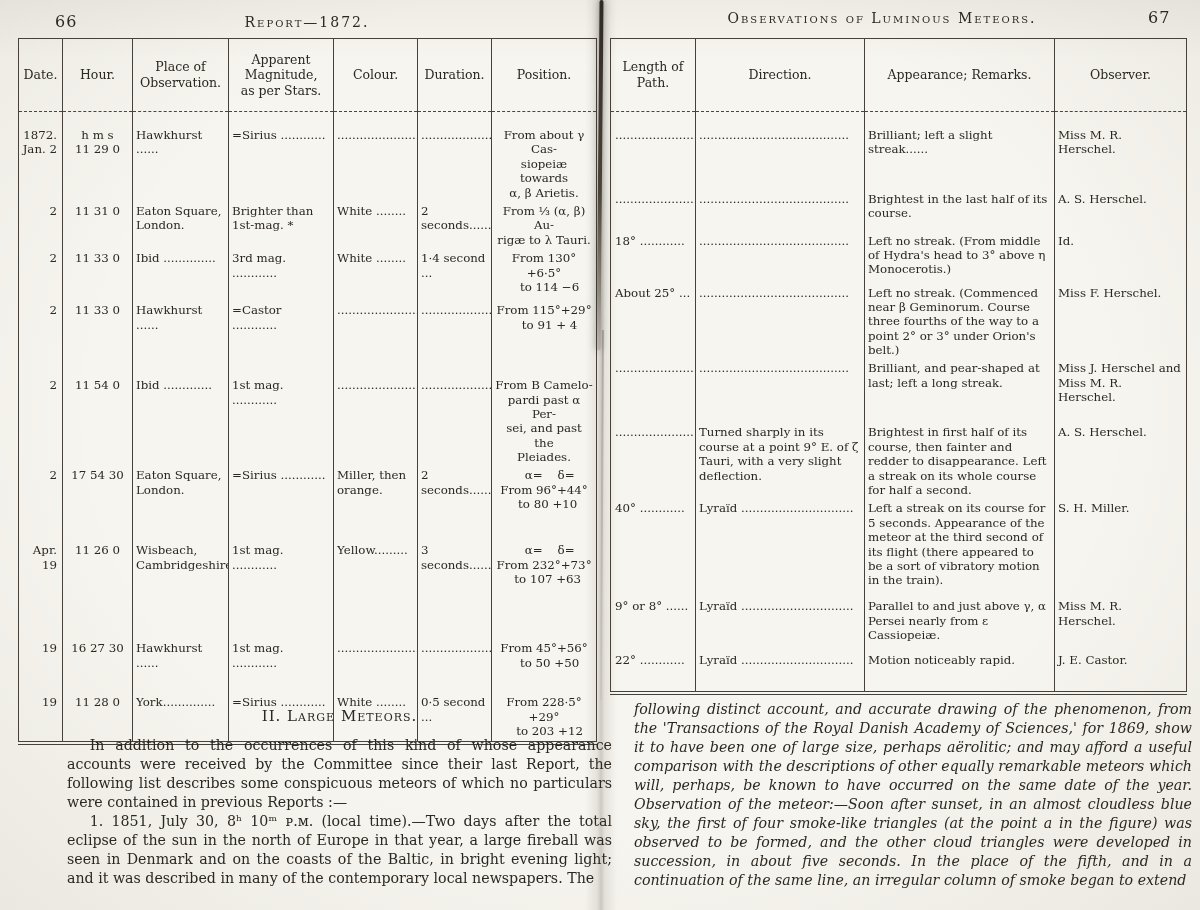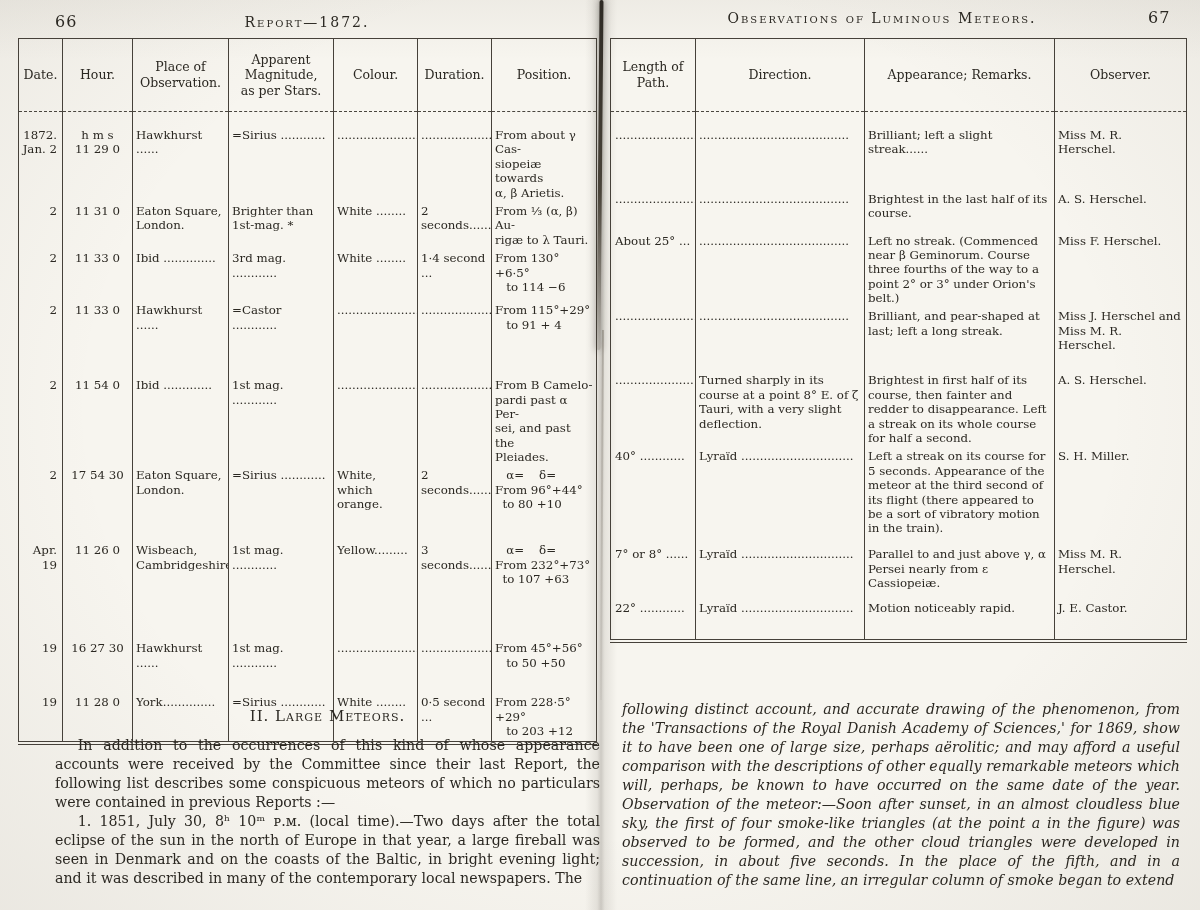"From about γ Cas-" .c-position { text-align: left -> center }
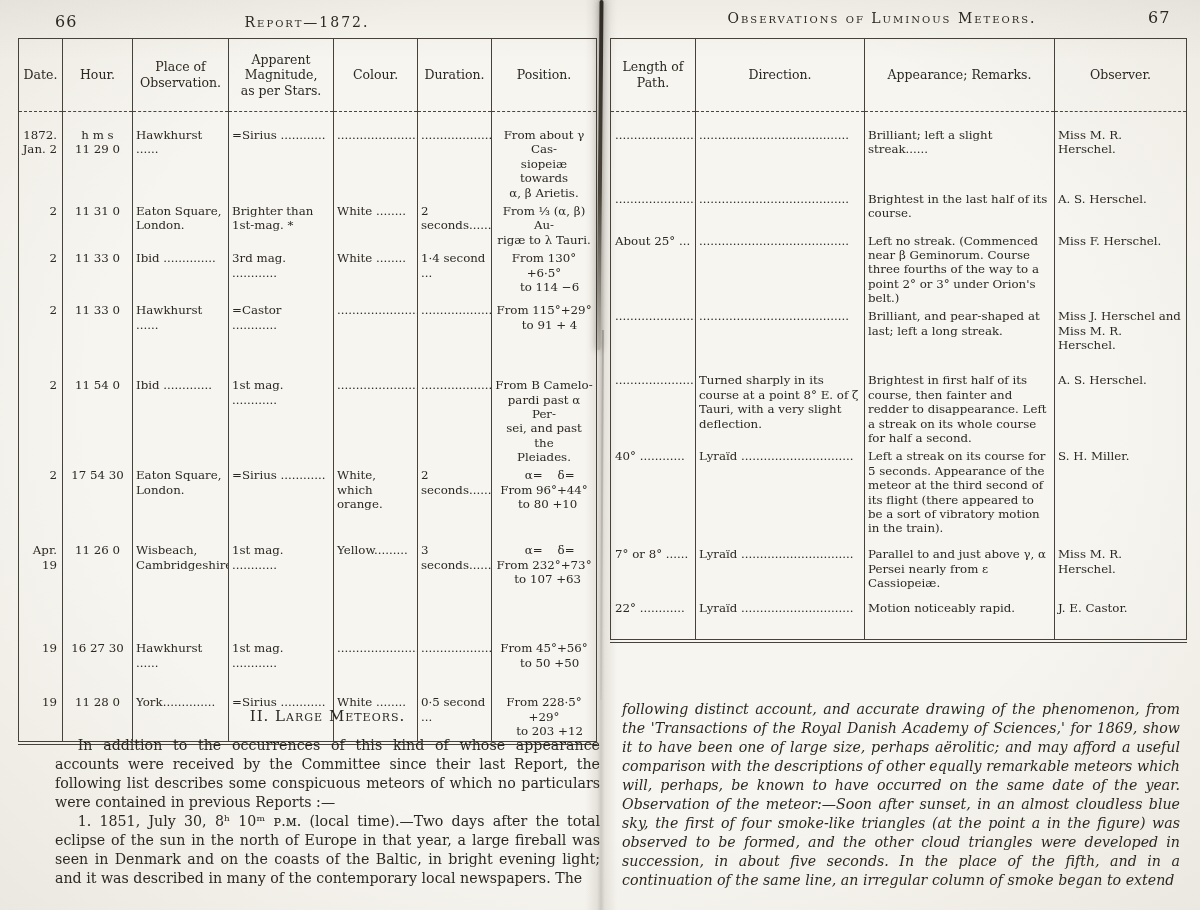"18° ............" tr { html: none -> <tr> <td>18° ............</td> <td>........................................</td> <td>Left no streak. (From middle of Hydra's head to 3° above η Monocerotis.)</td> <td>Id.</td> </tr> }
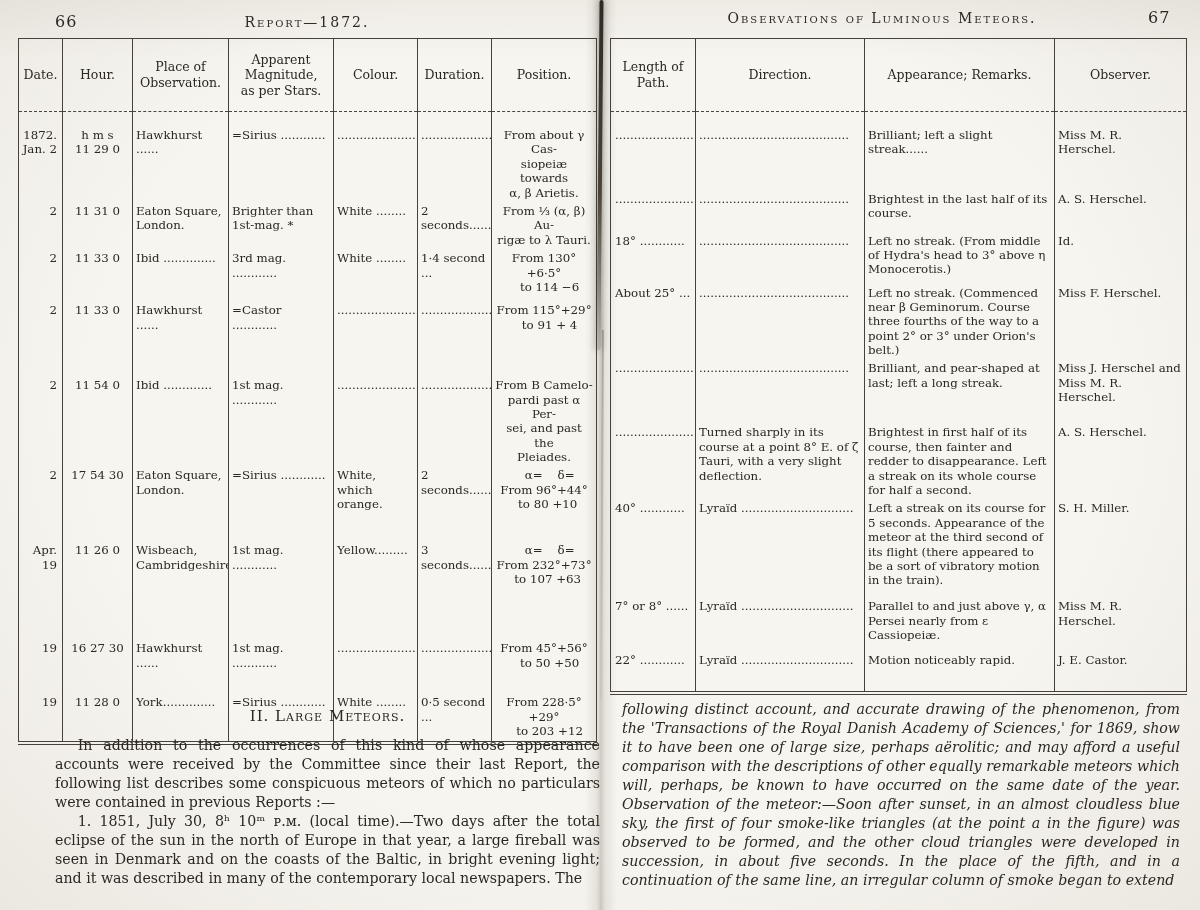"Turned sharply in its course" td.c-direction { text: 8 -> 9 }
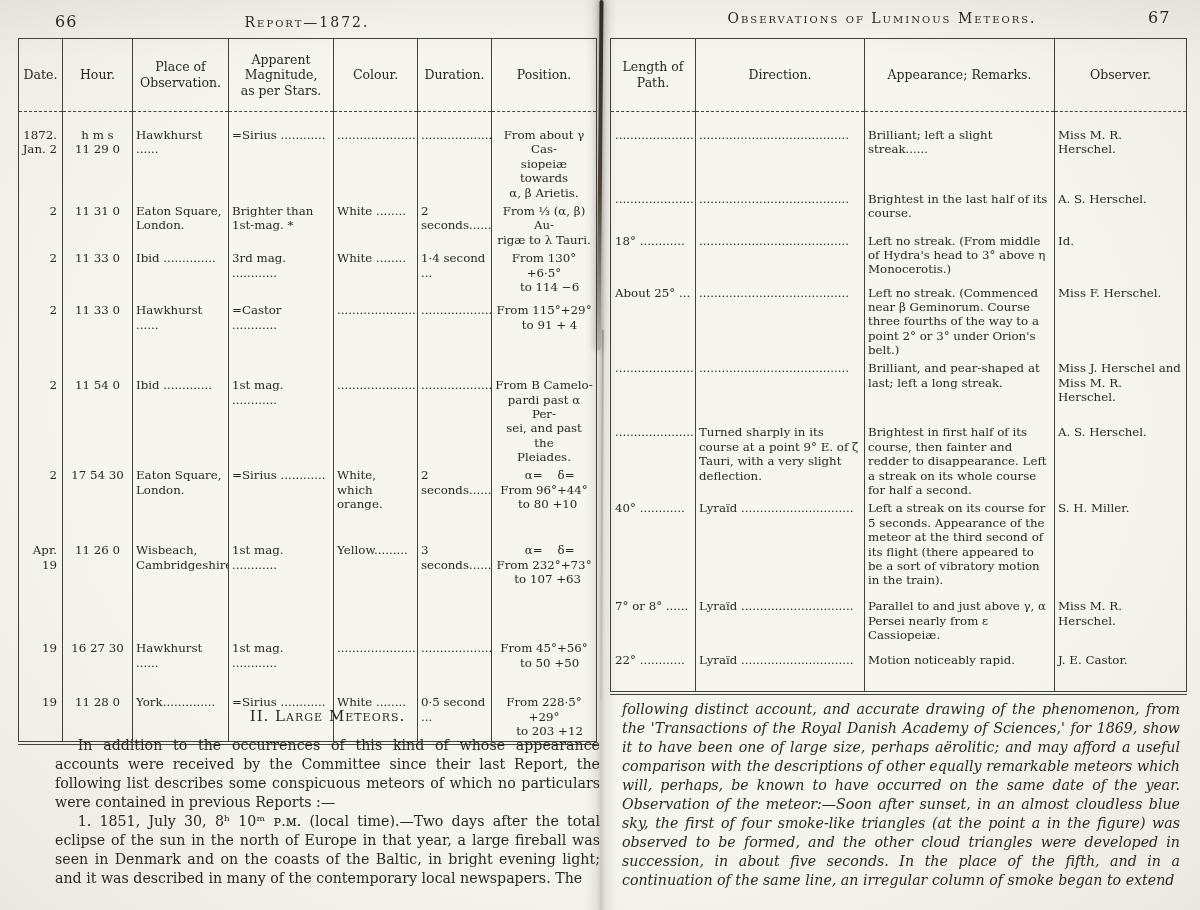"White, which" td.c-colour { text: White, which -> Miller, then }
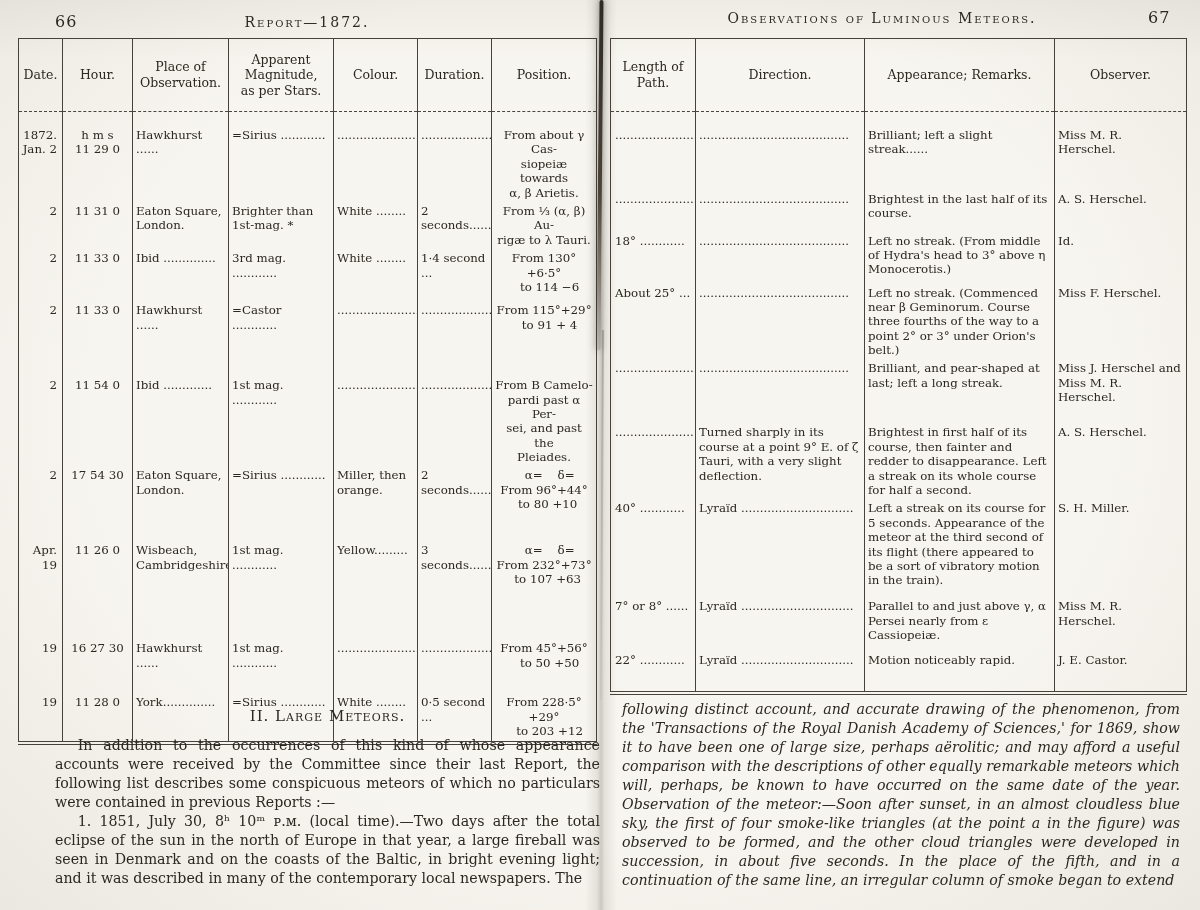"7° or 8° ......" td.c-length { text: 7 -> 9 }
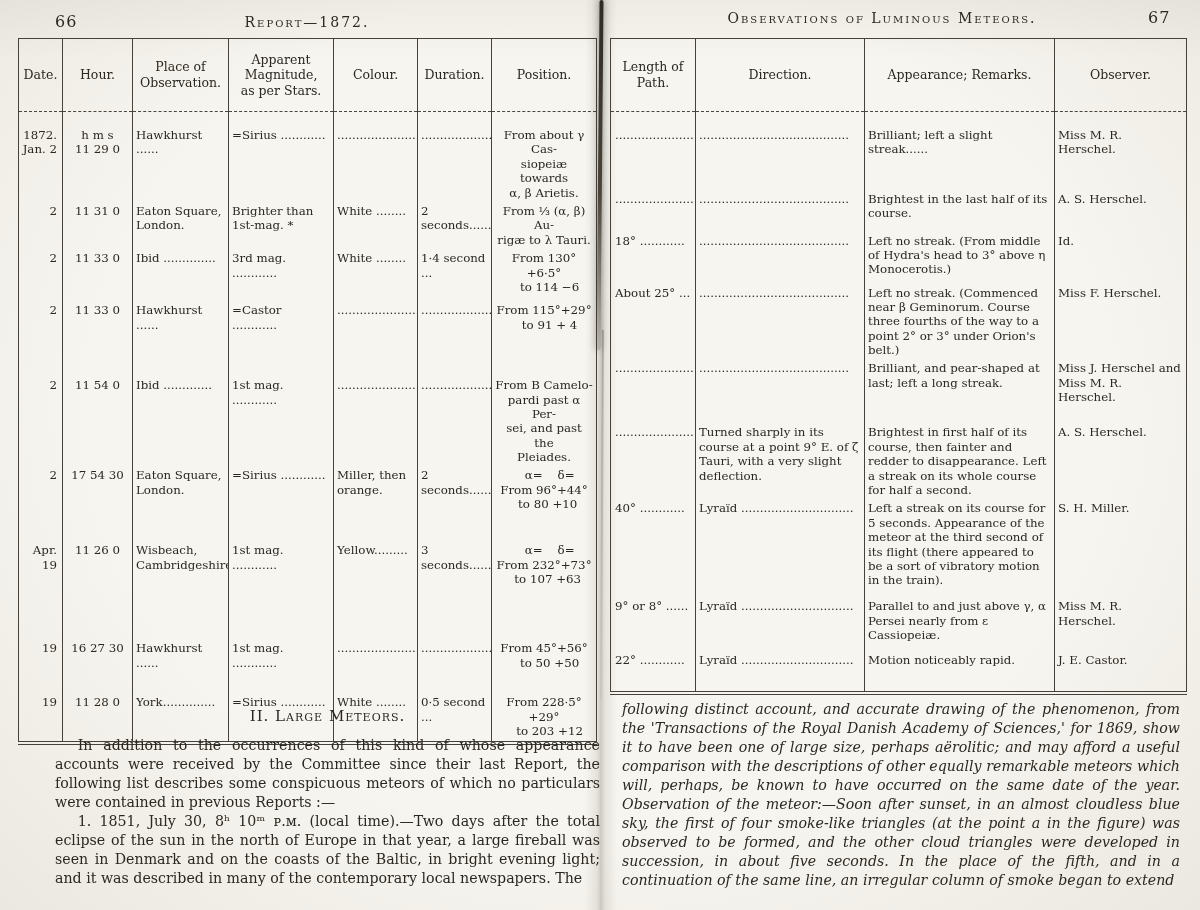"II. Large Meteors." .section-bottom { margin-left: none -> 12px }
